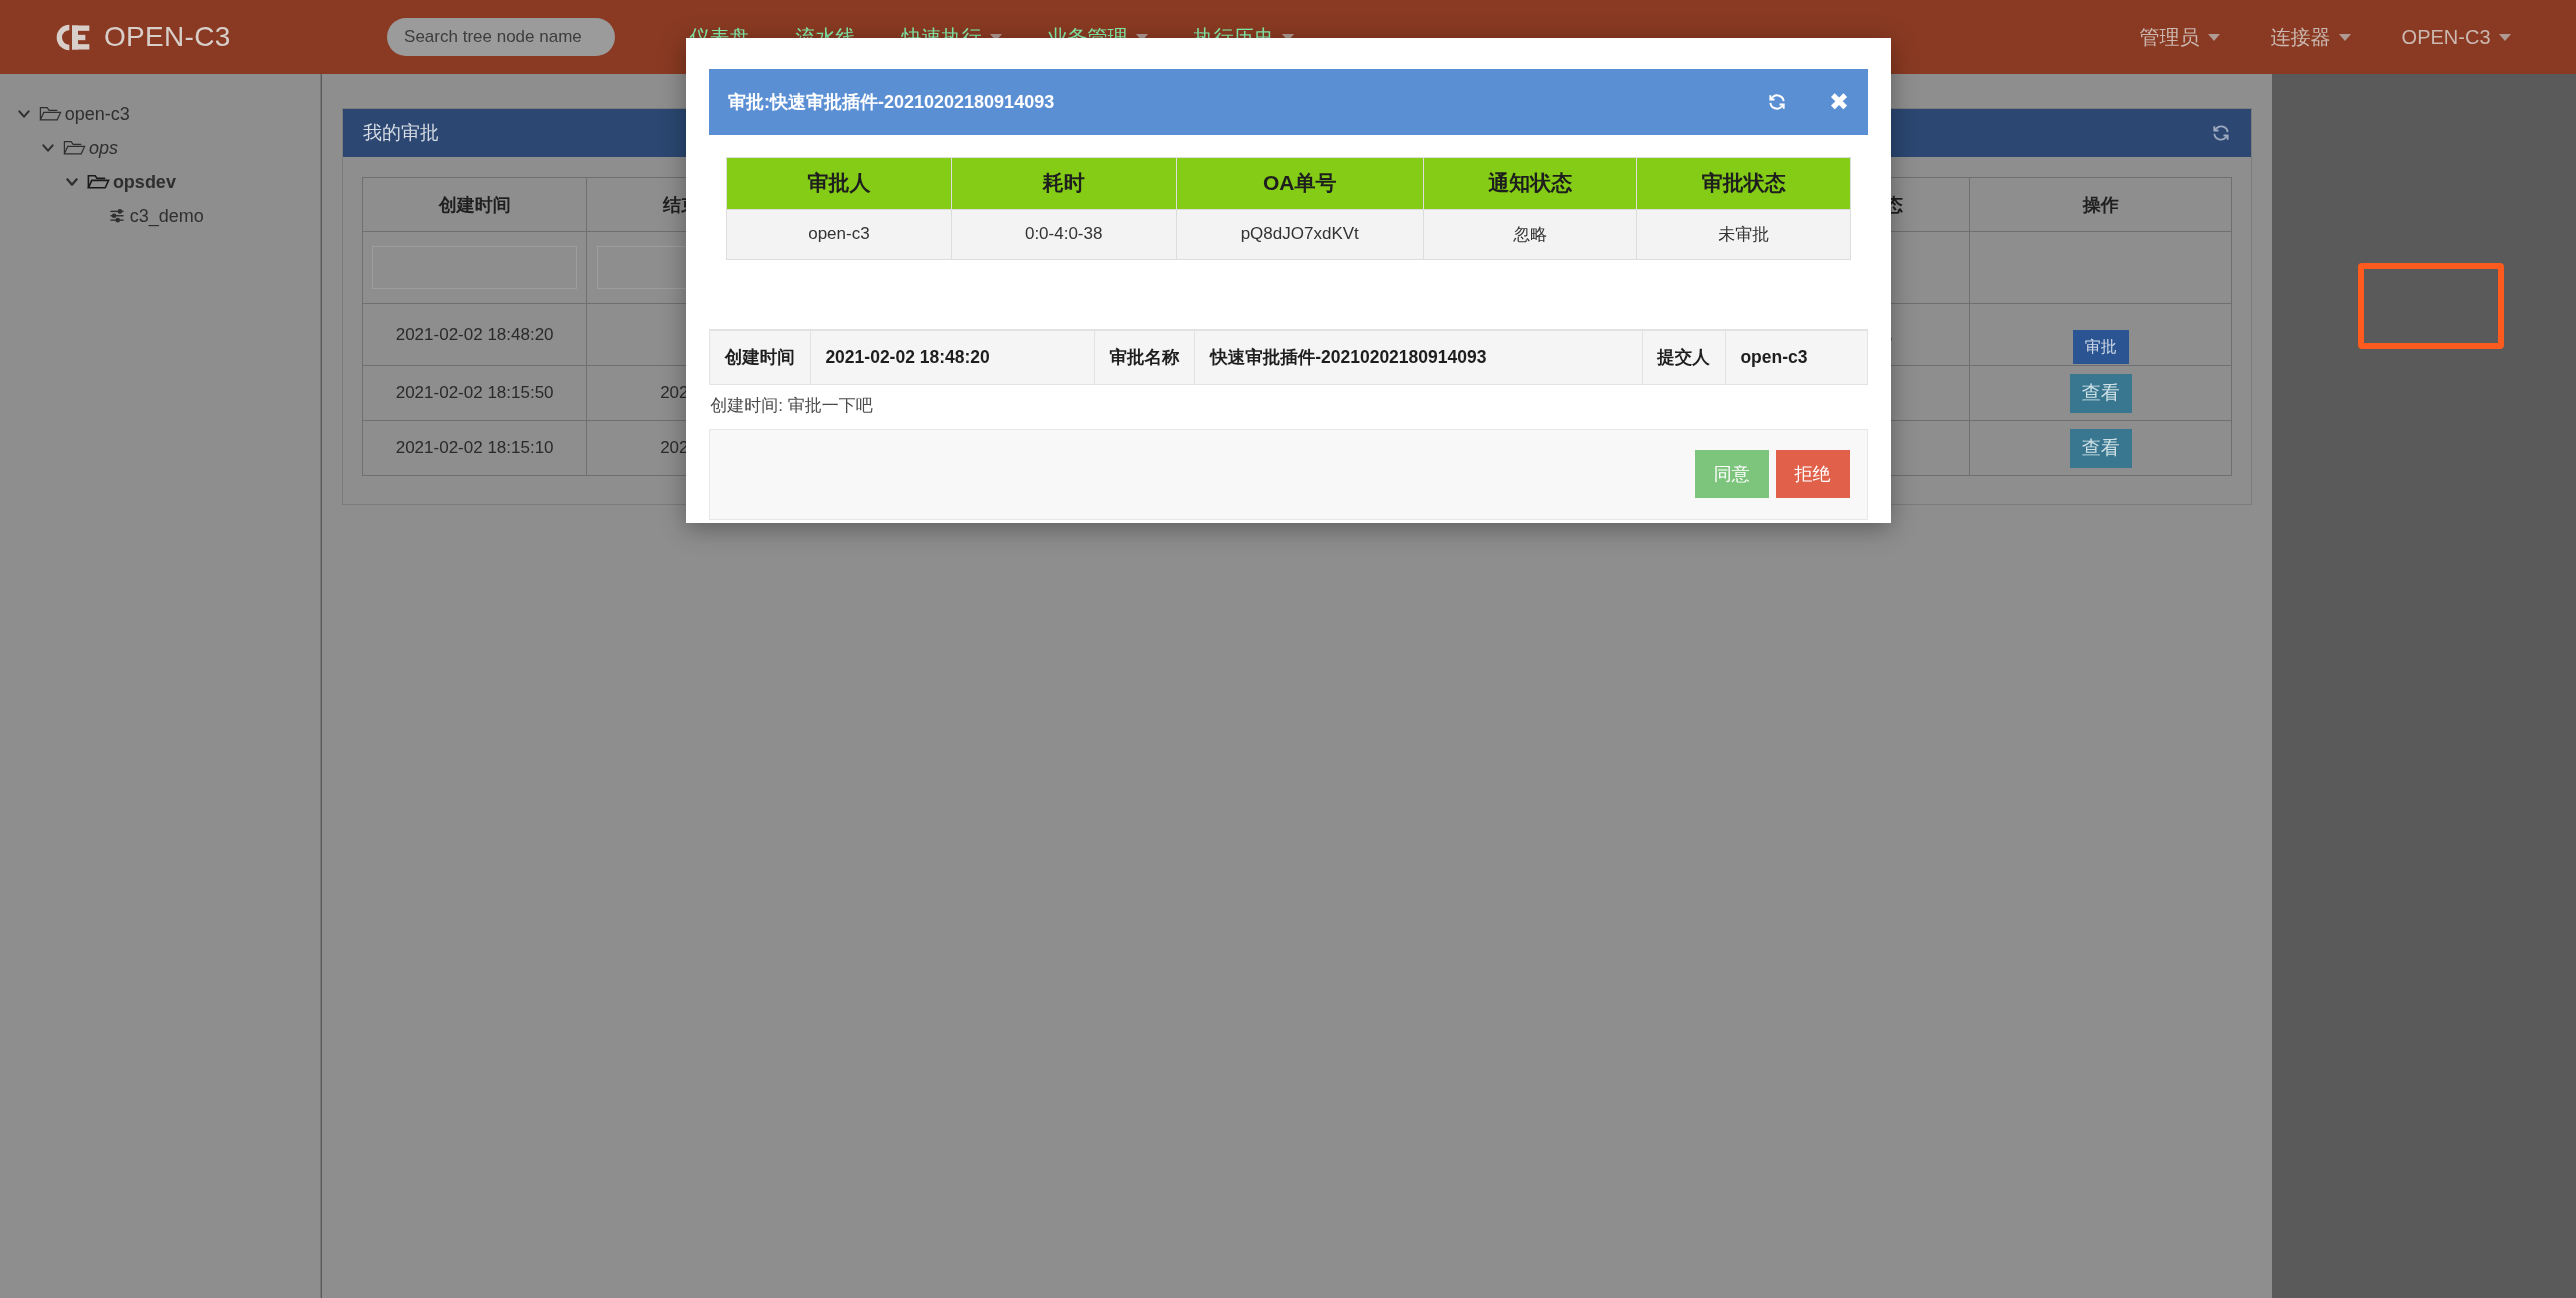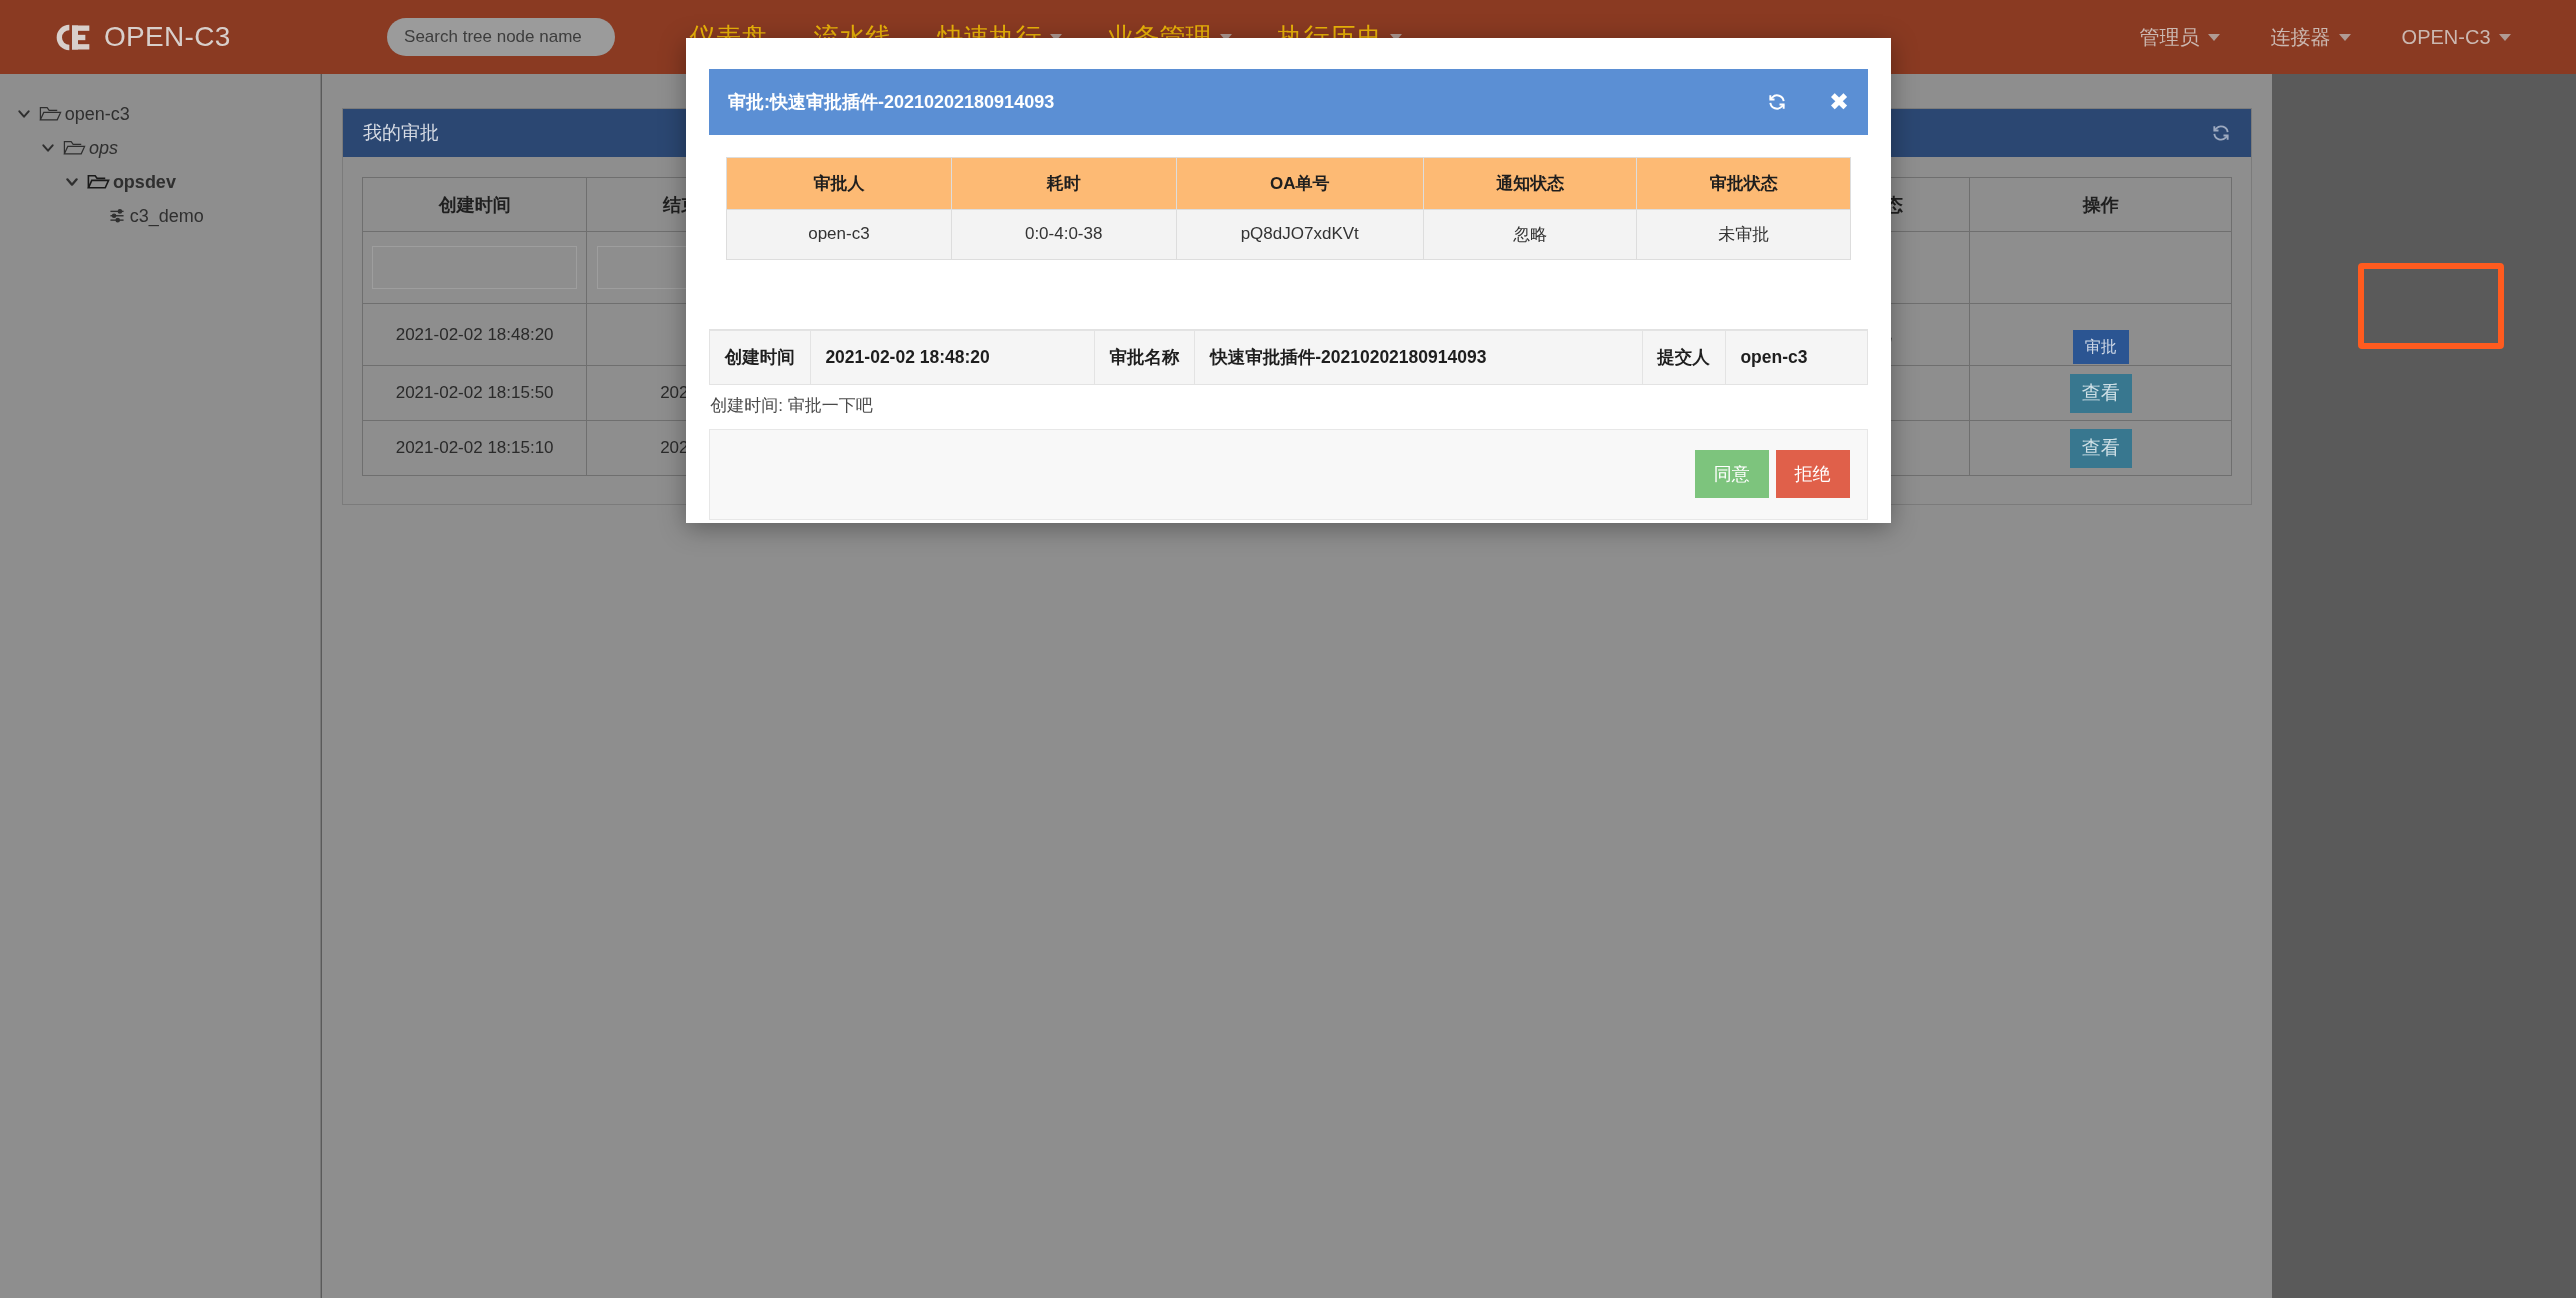"仪表盘" .nav-link { color: #eab308 -> #86efac; font-size: 26px -> 20px }
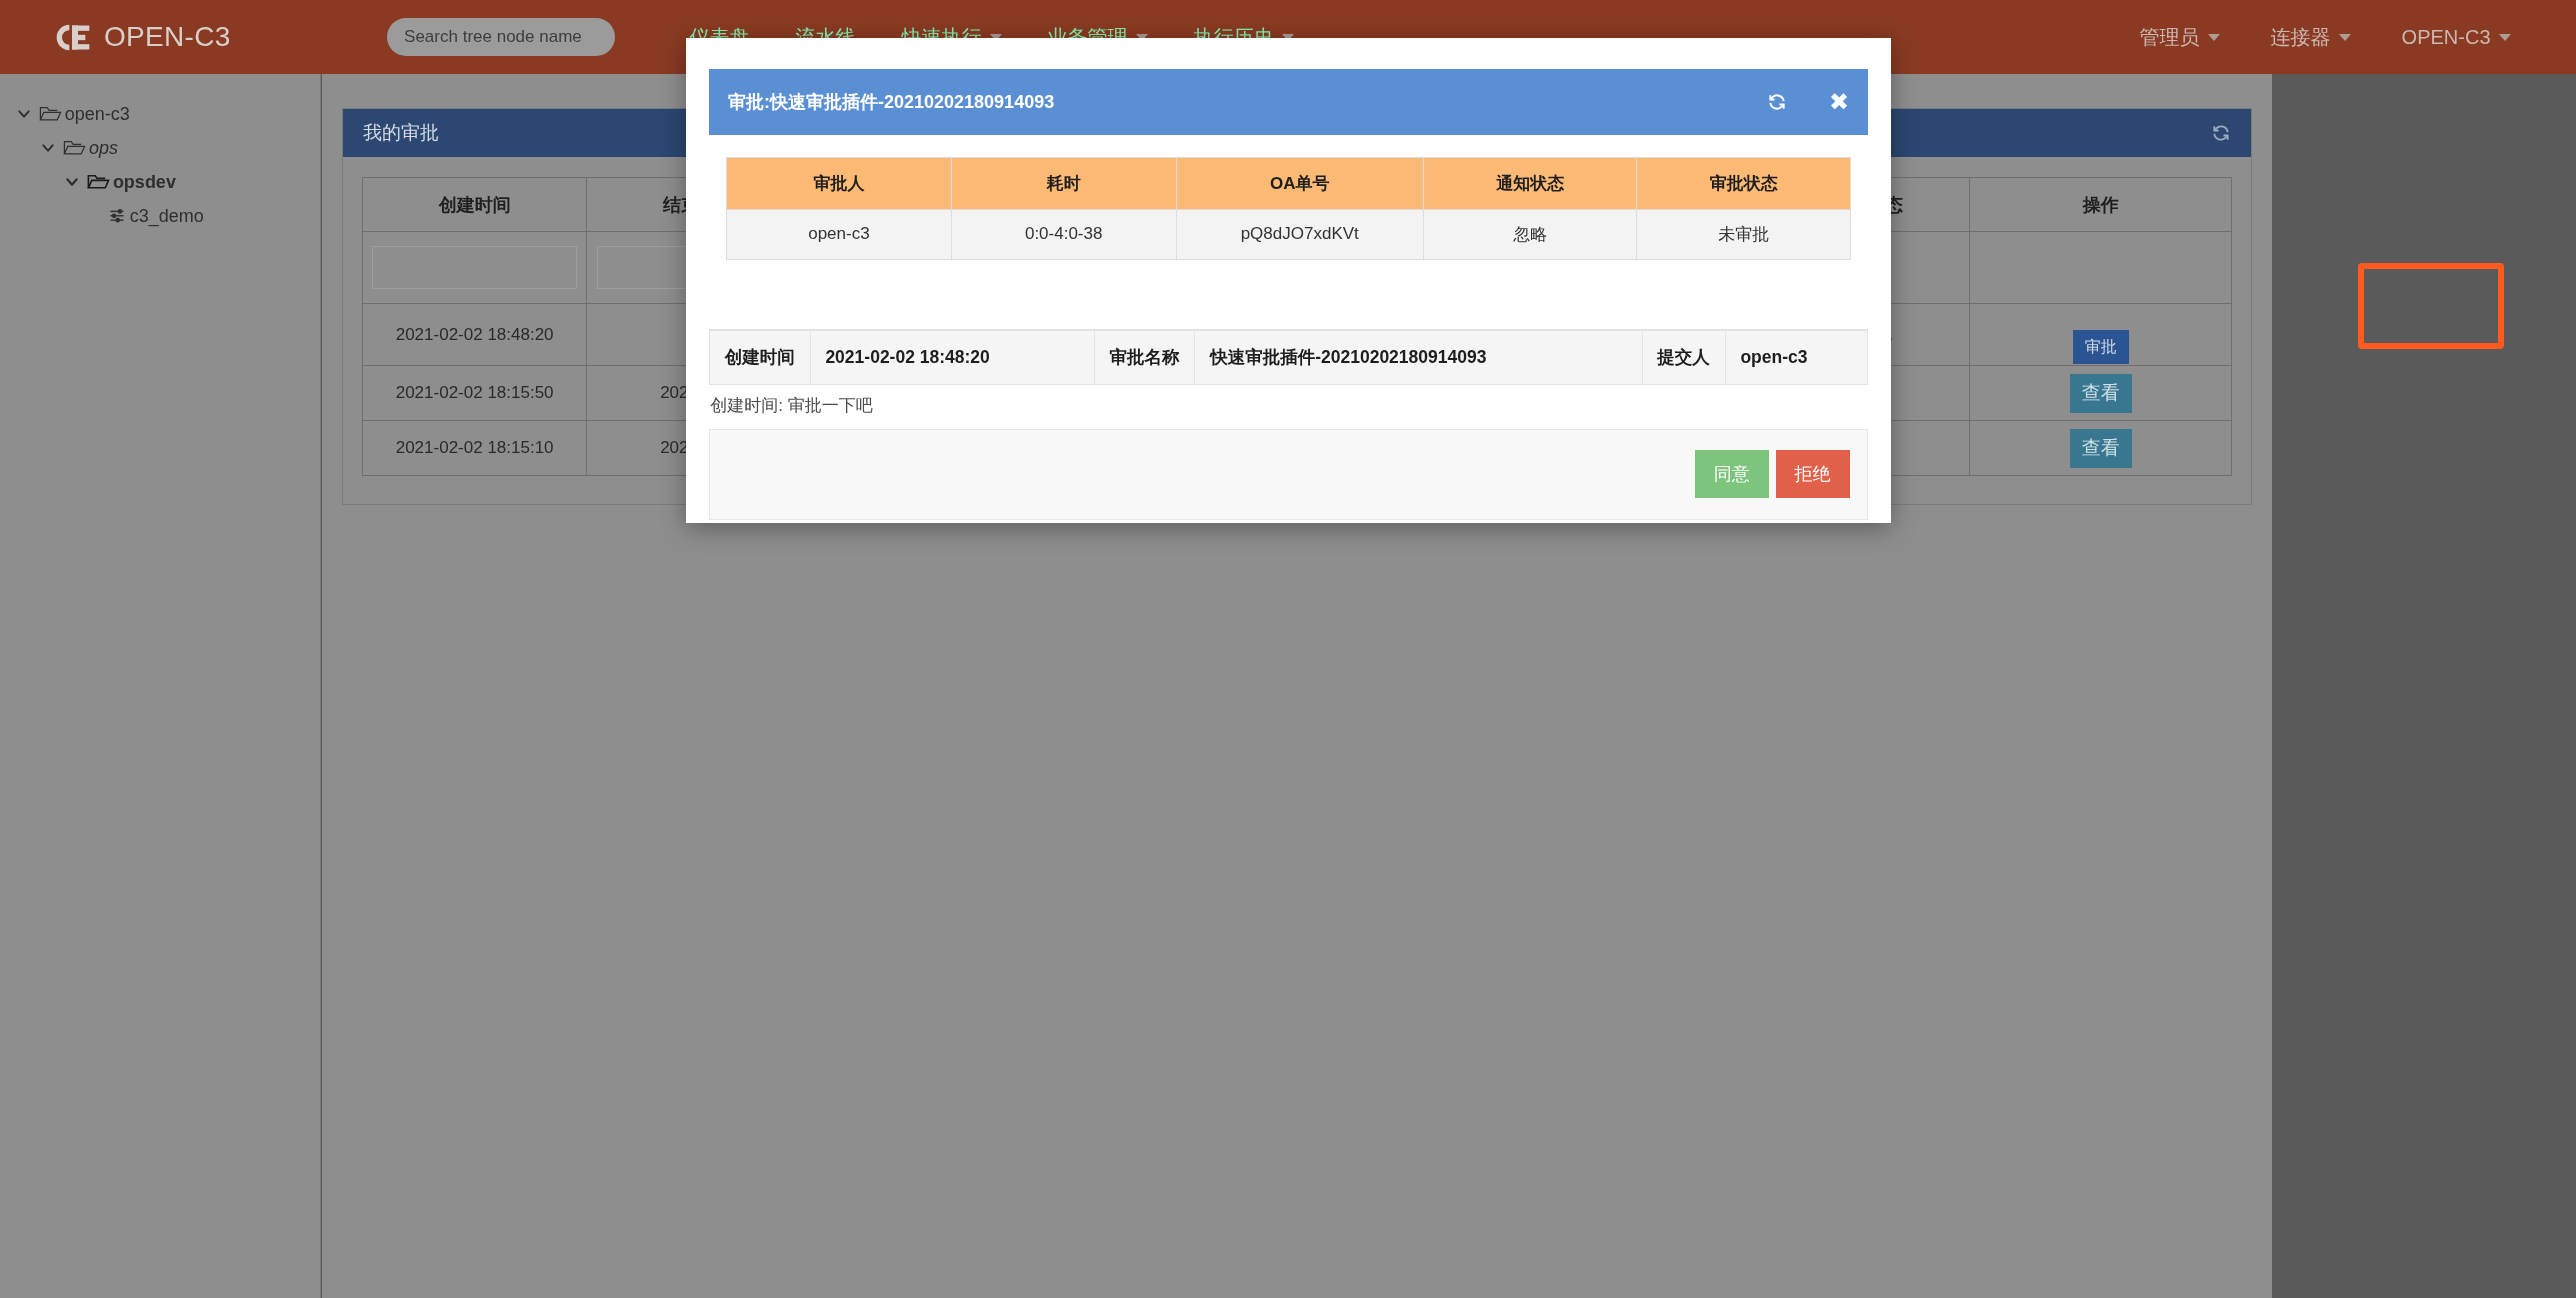"审批人" table.inner th { background: #fdba74 -> #84cc16; font-size: 17px -> 21px }
